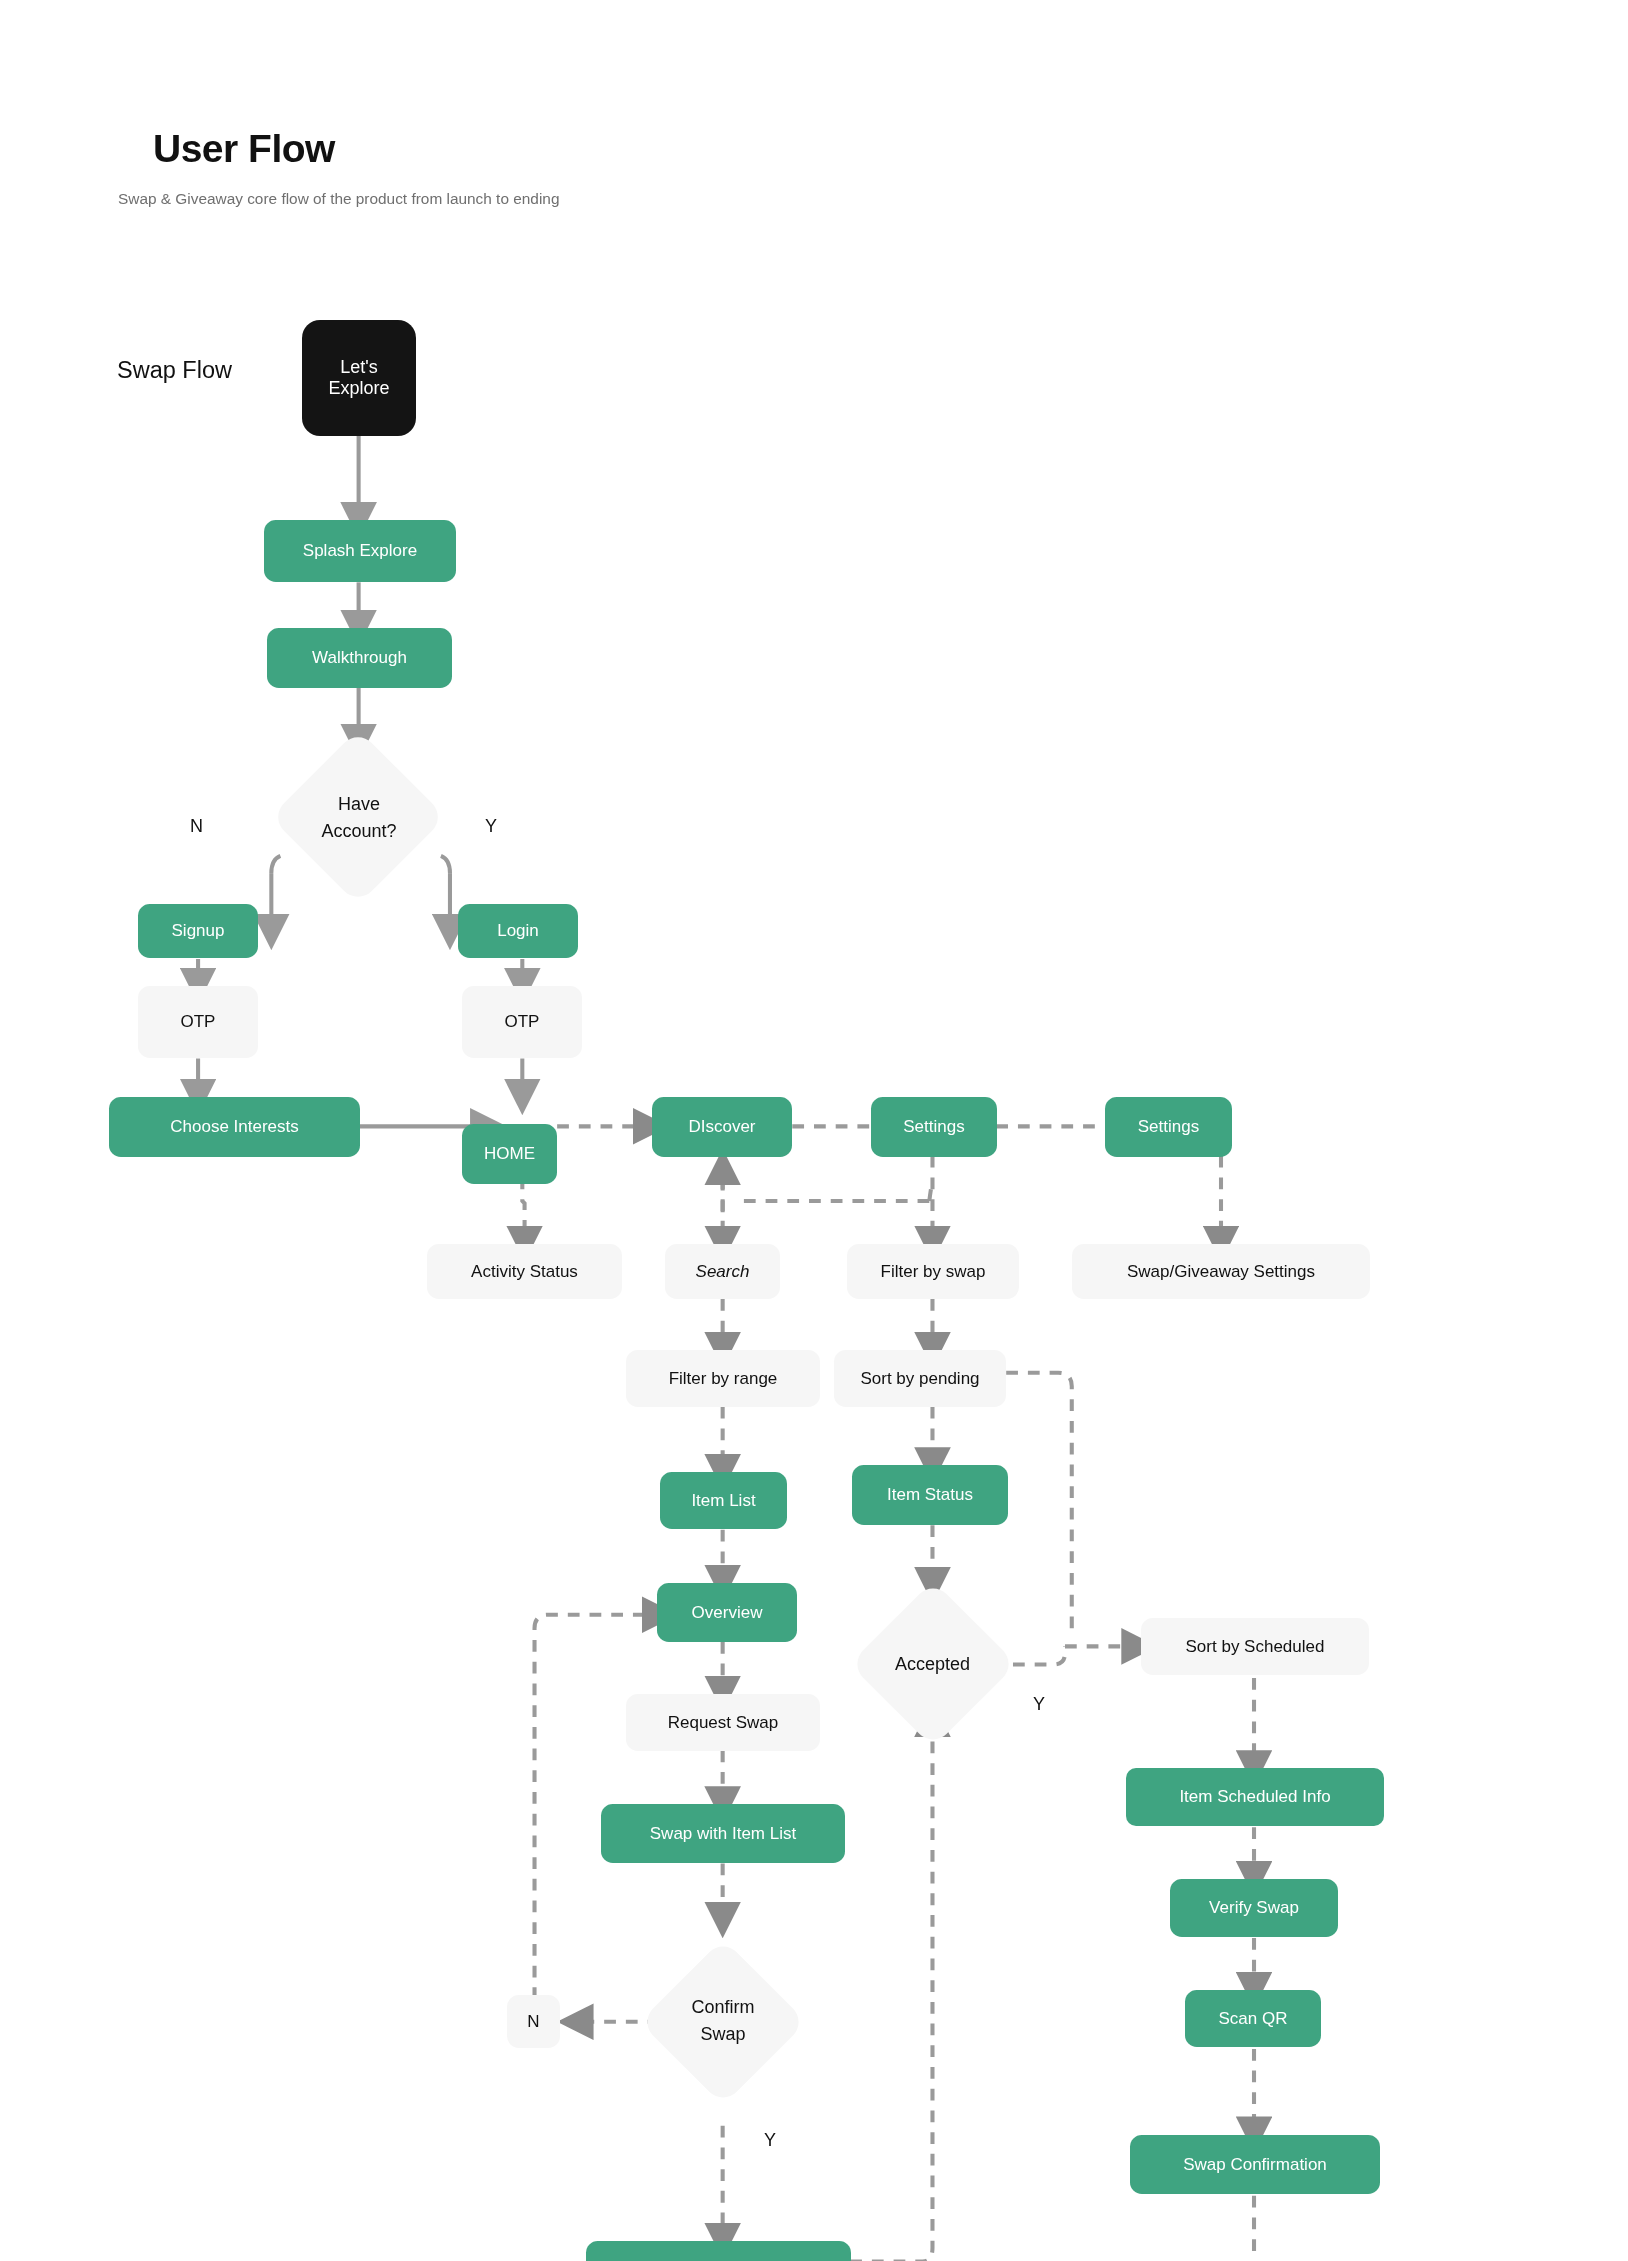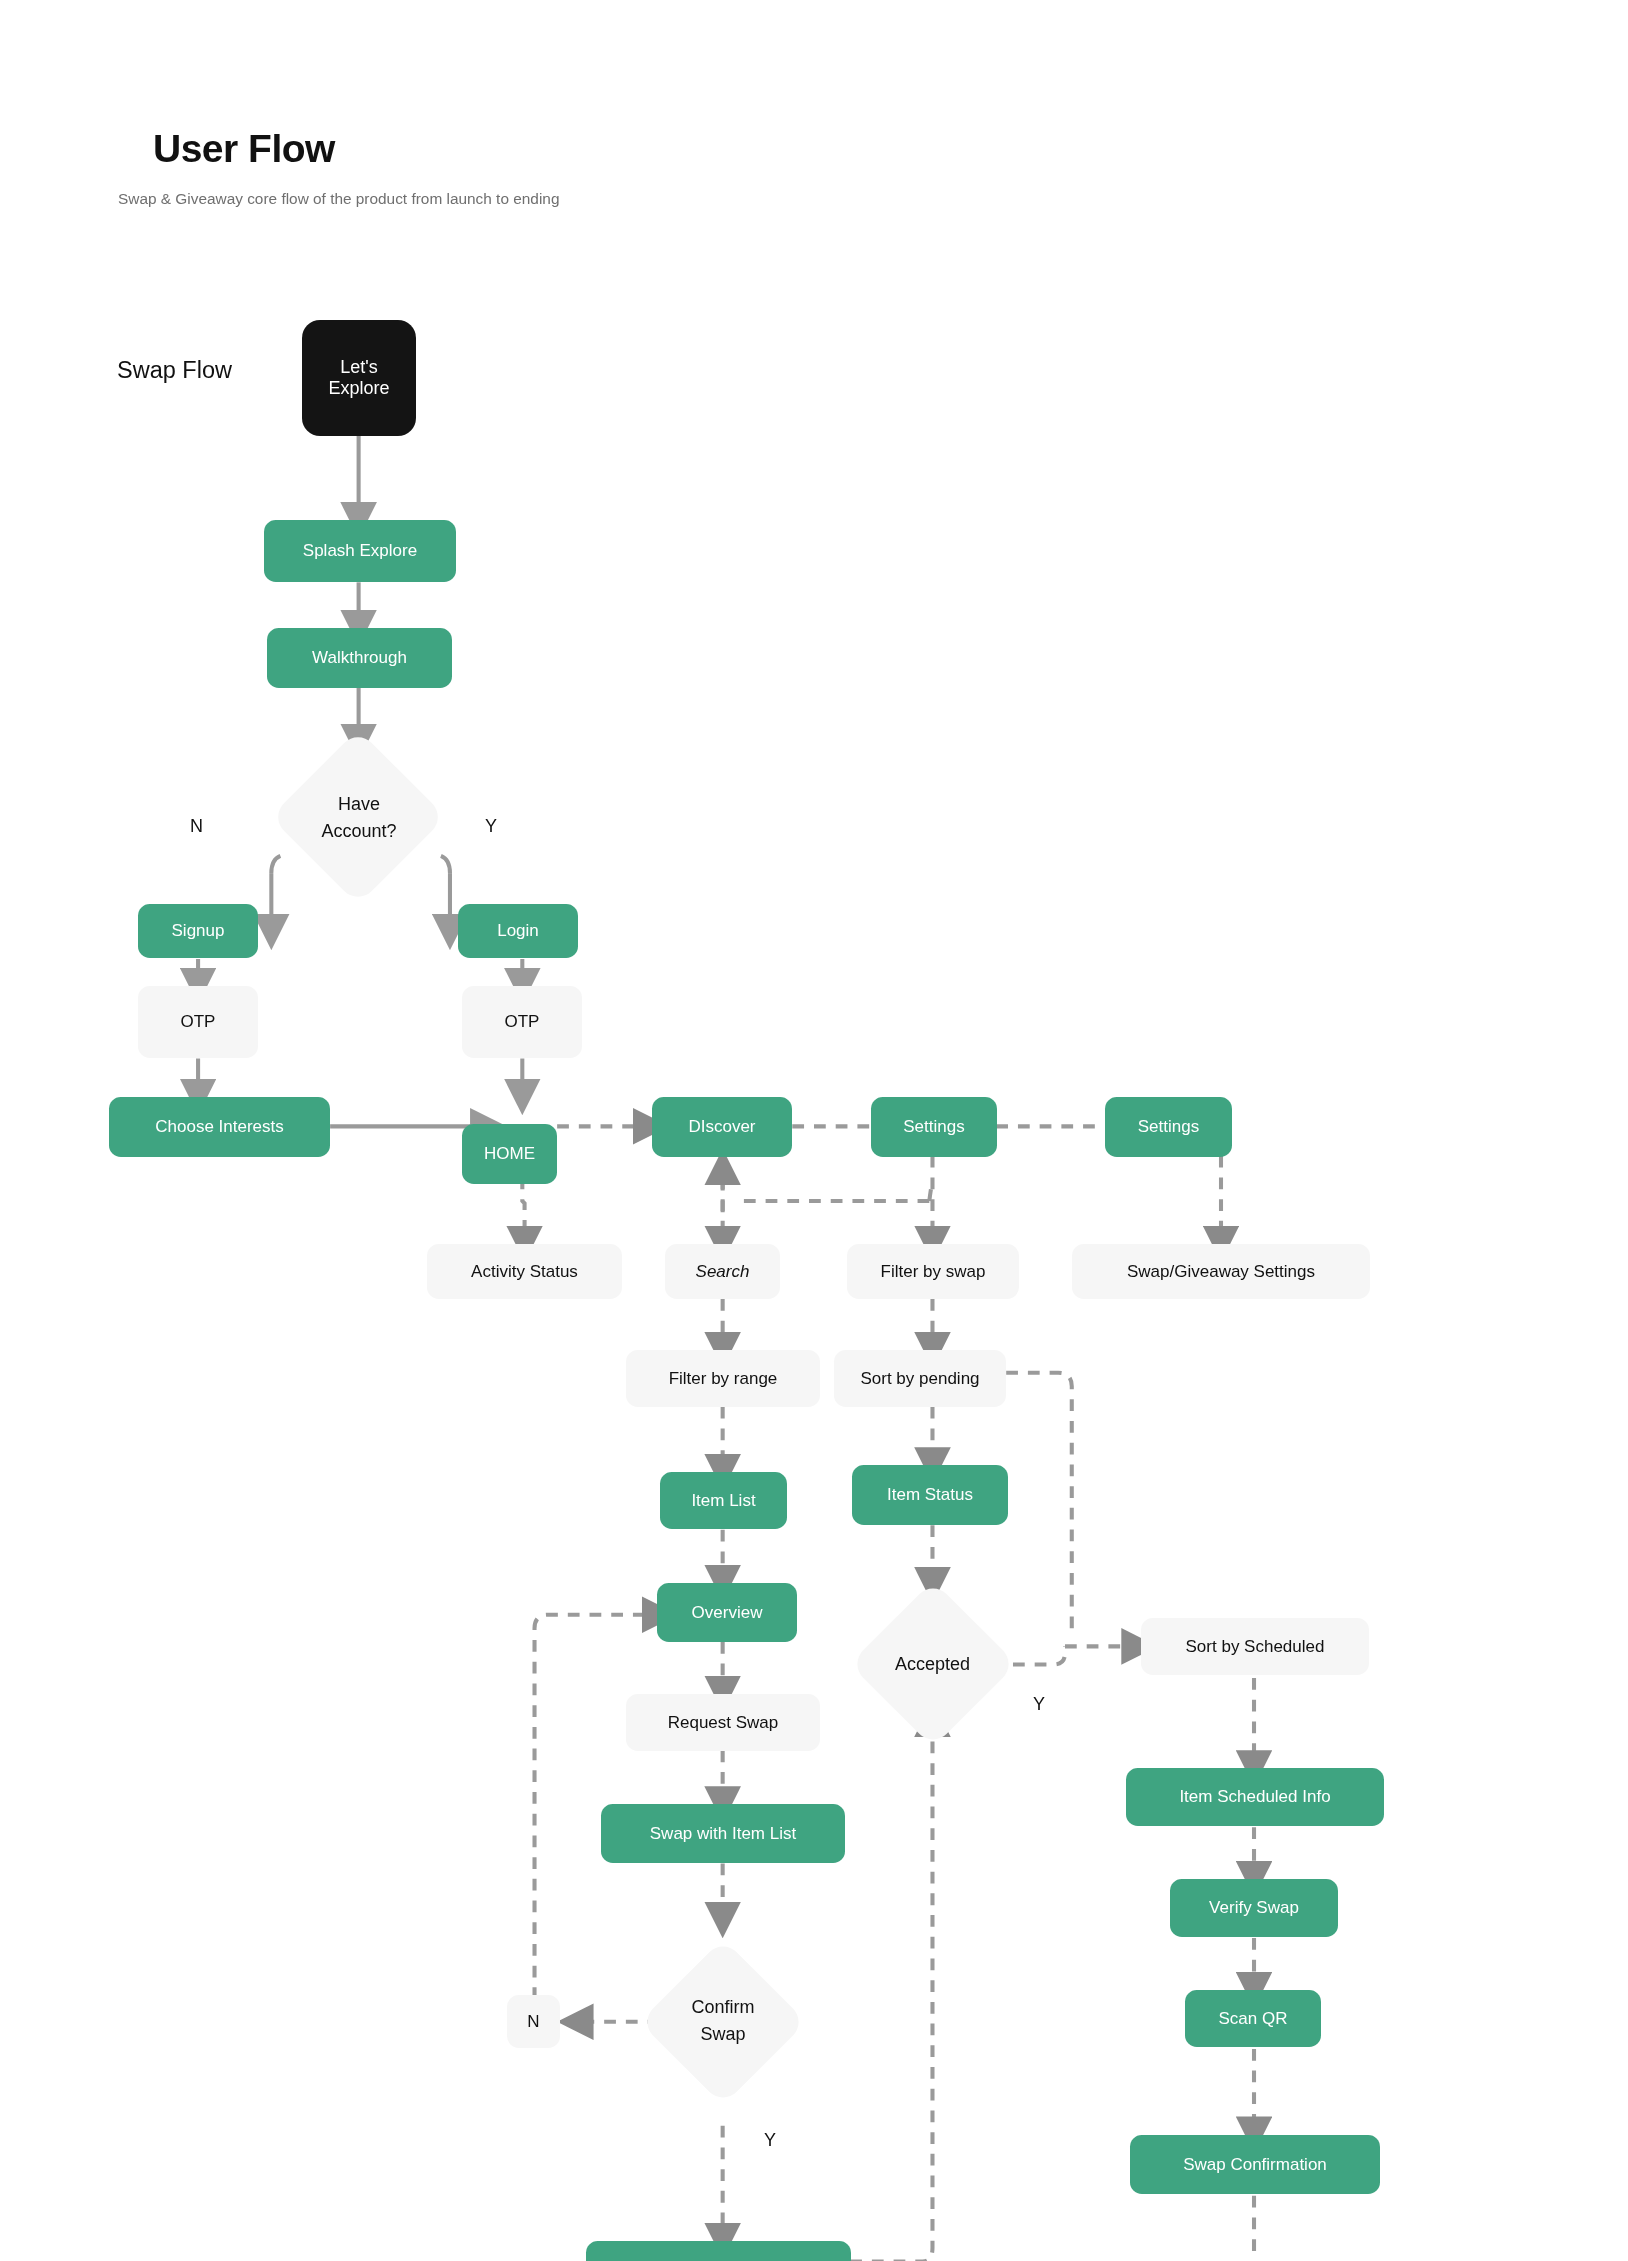"Choose Interests" div.node { width: 221px -> 251px }
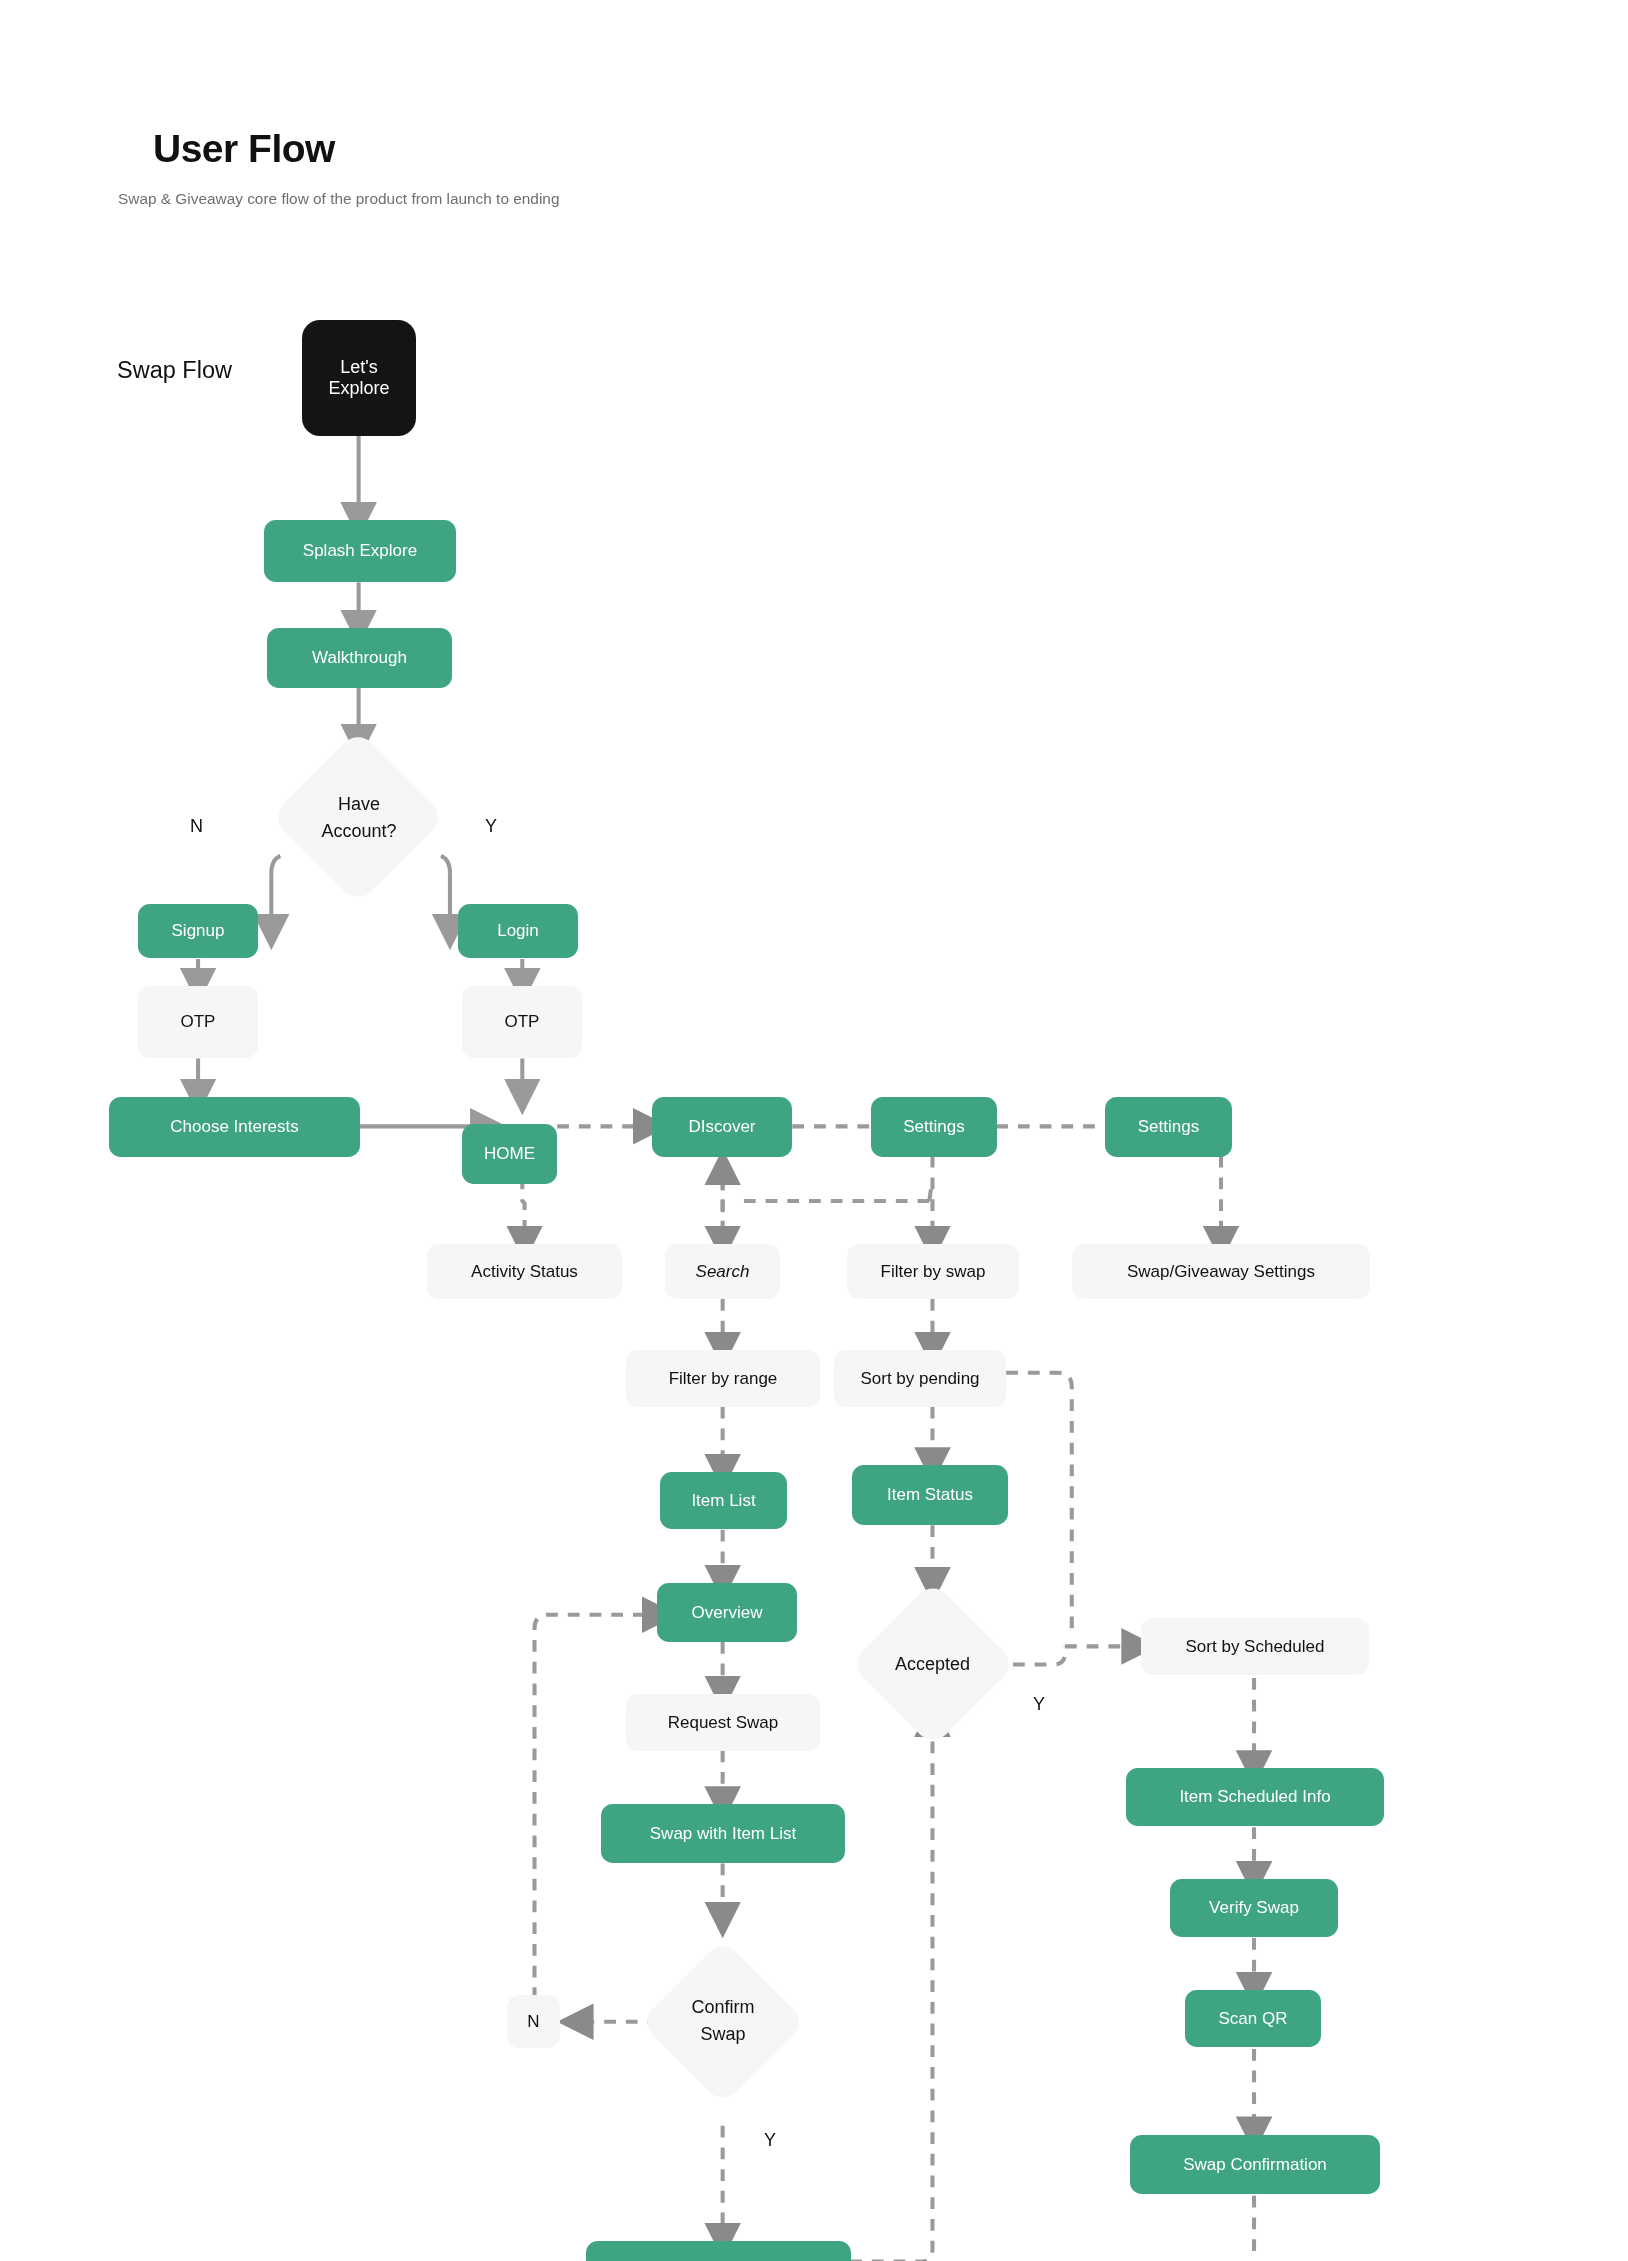"Item Scheduled Info" div.node { border-radius: none -> 10px }
